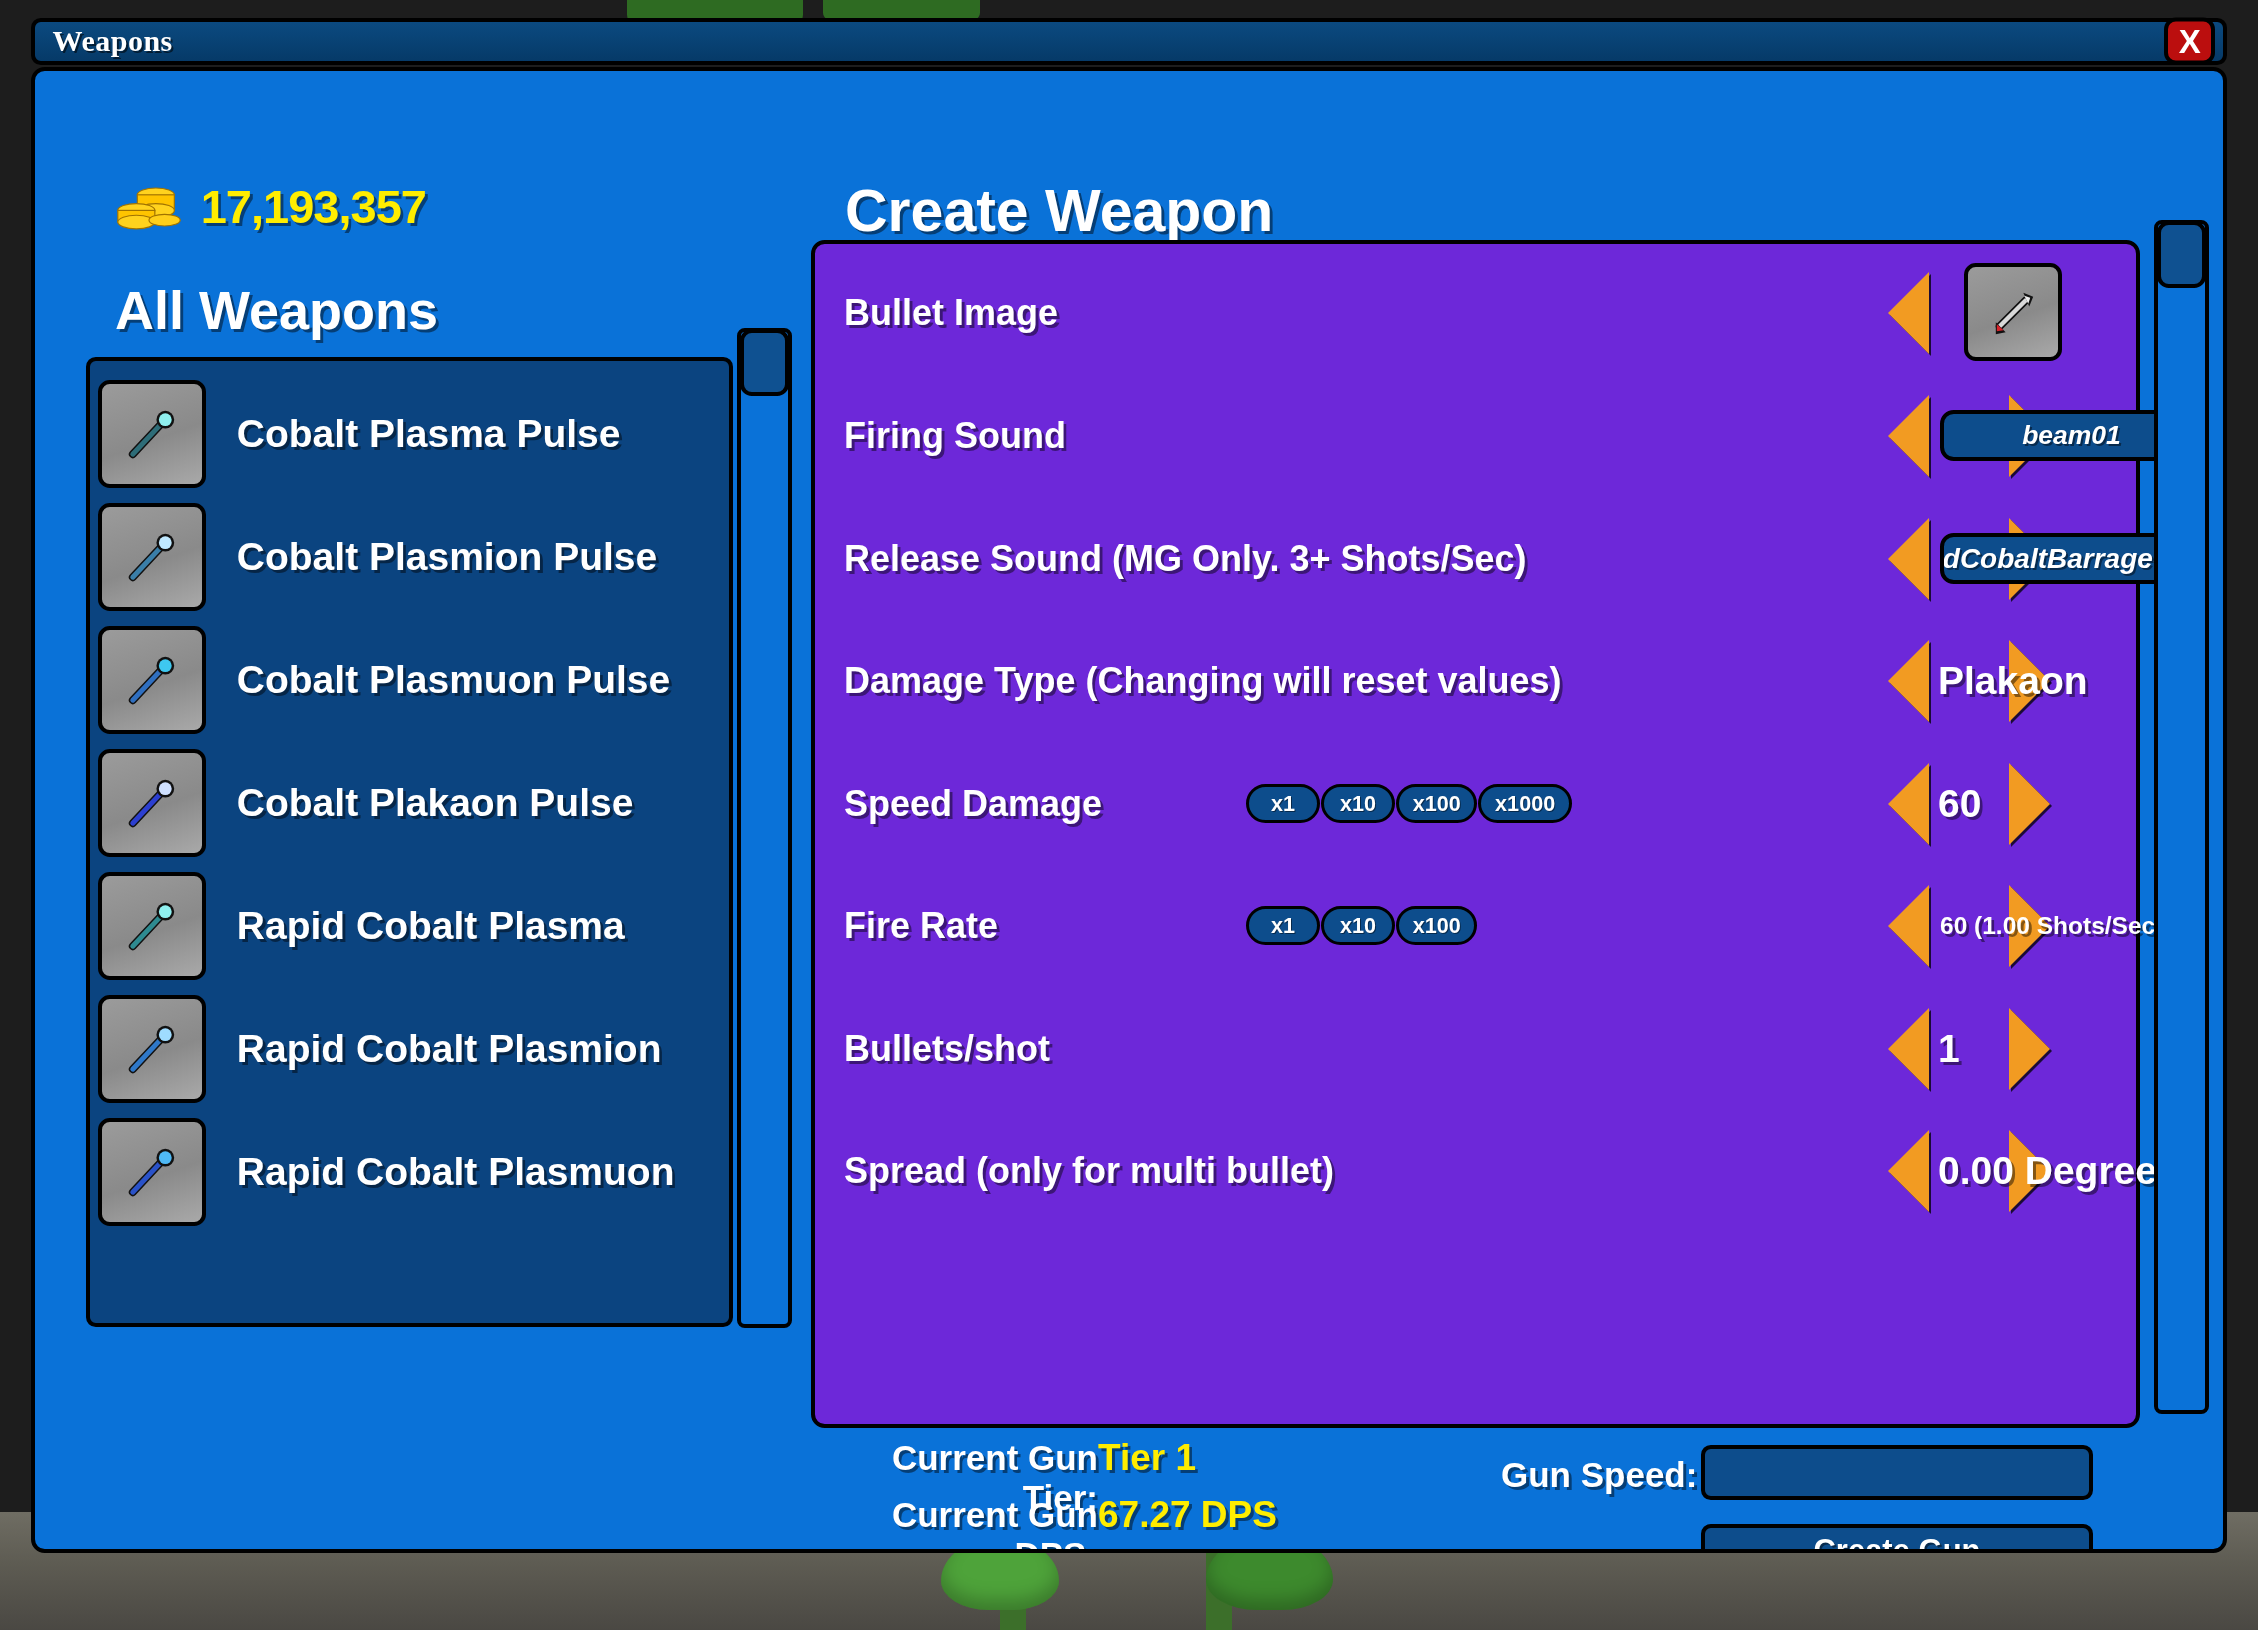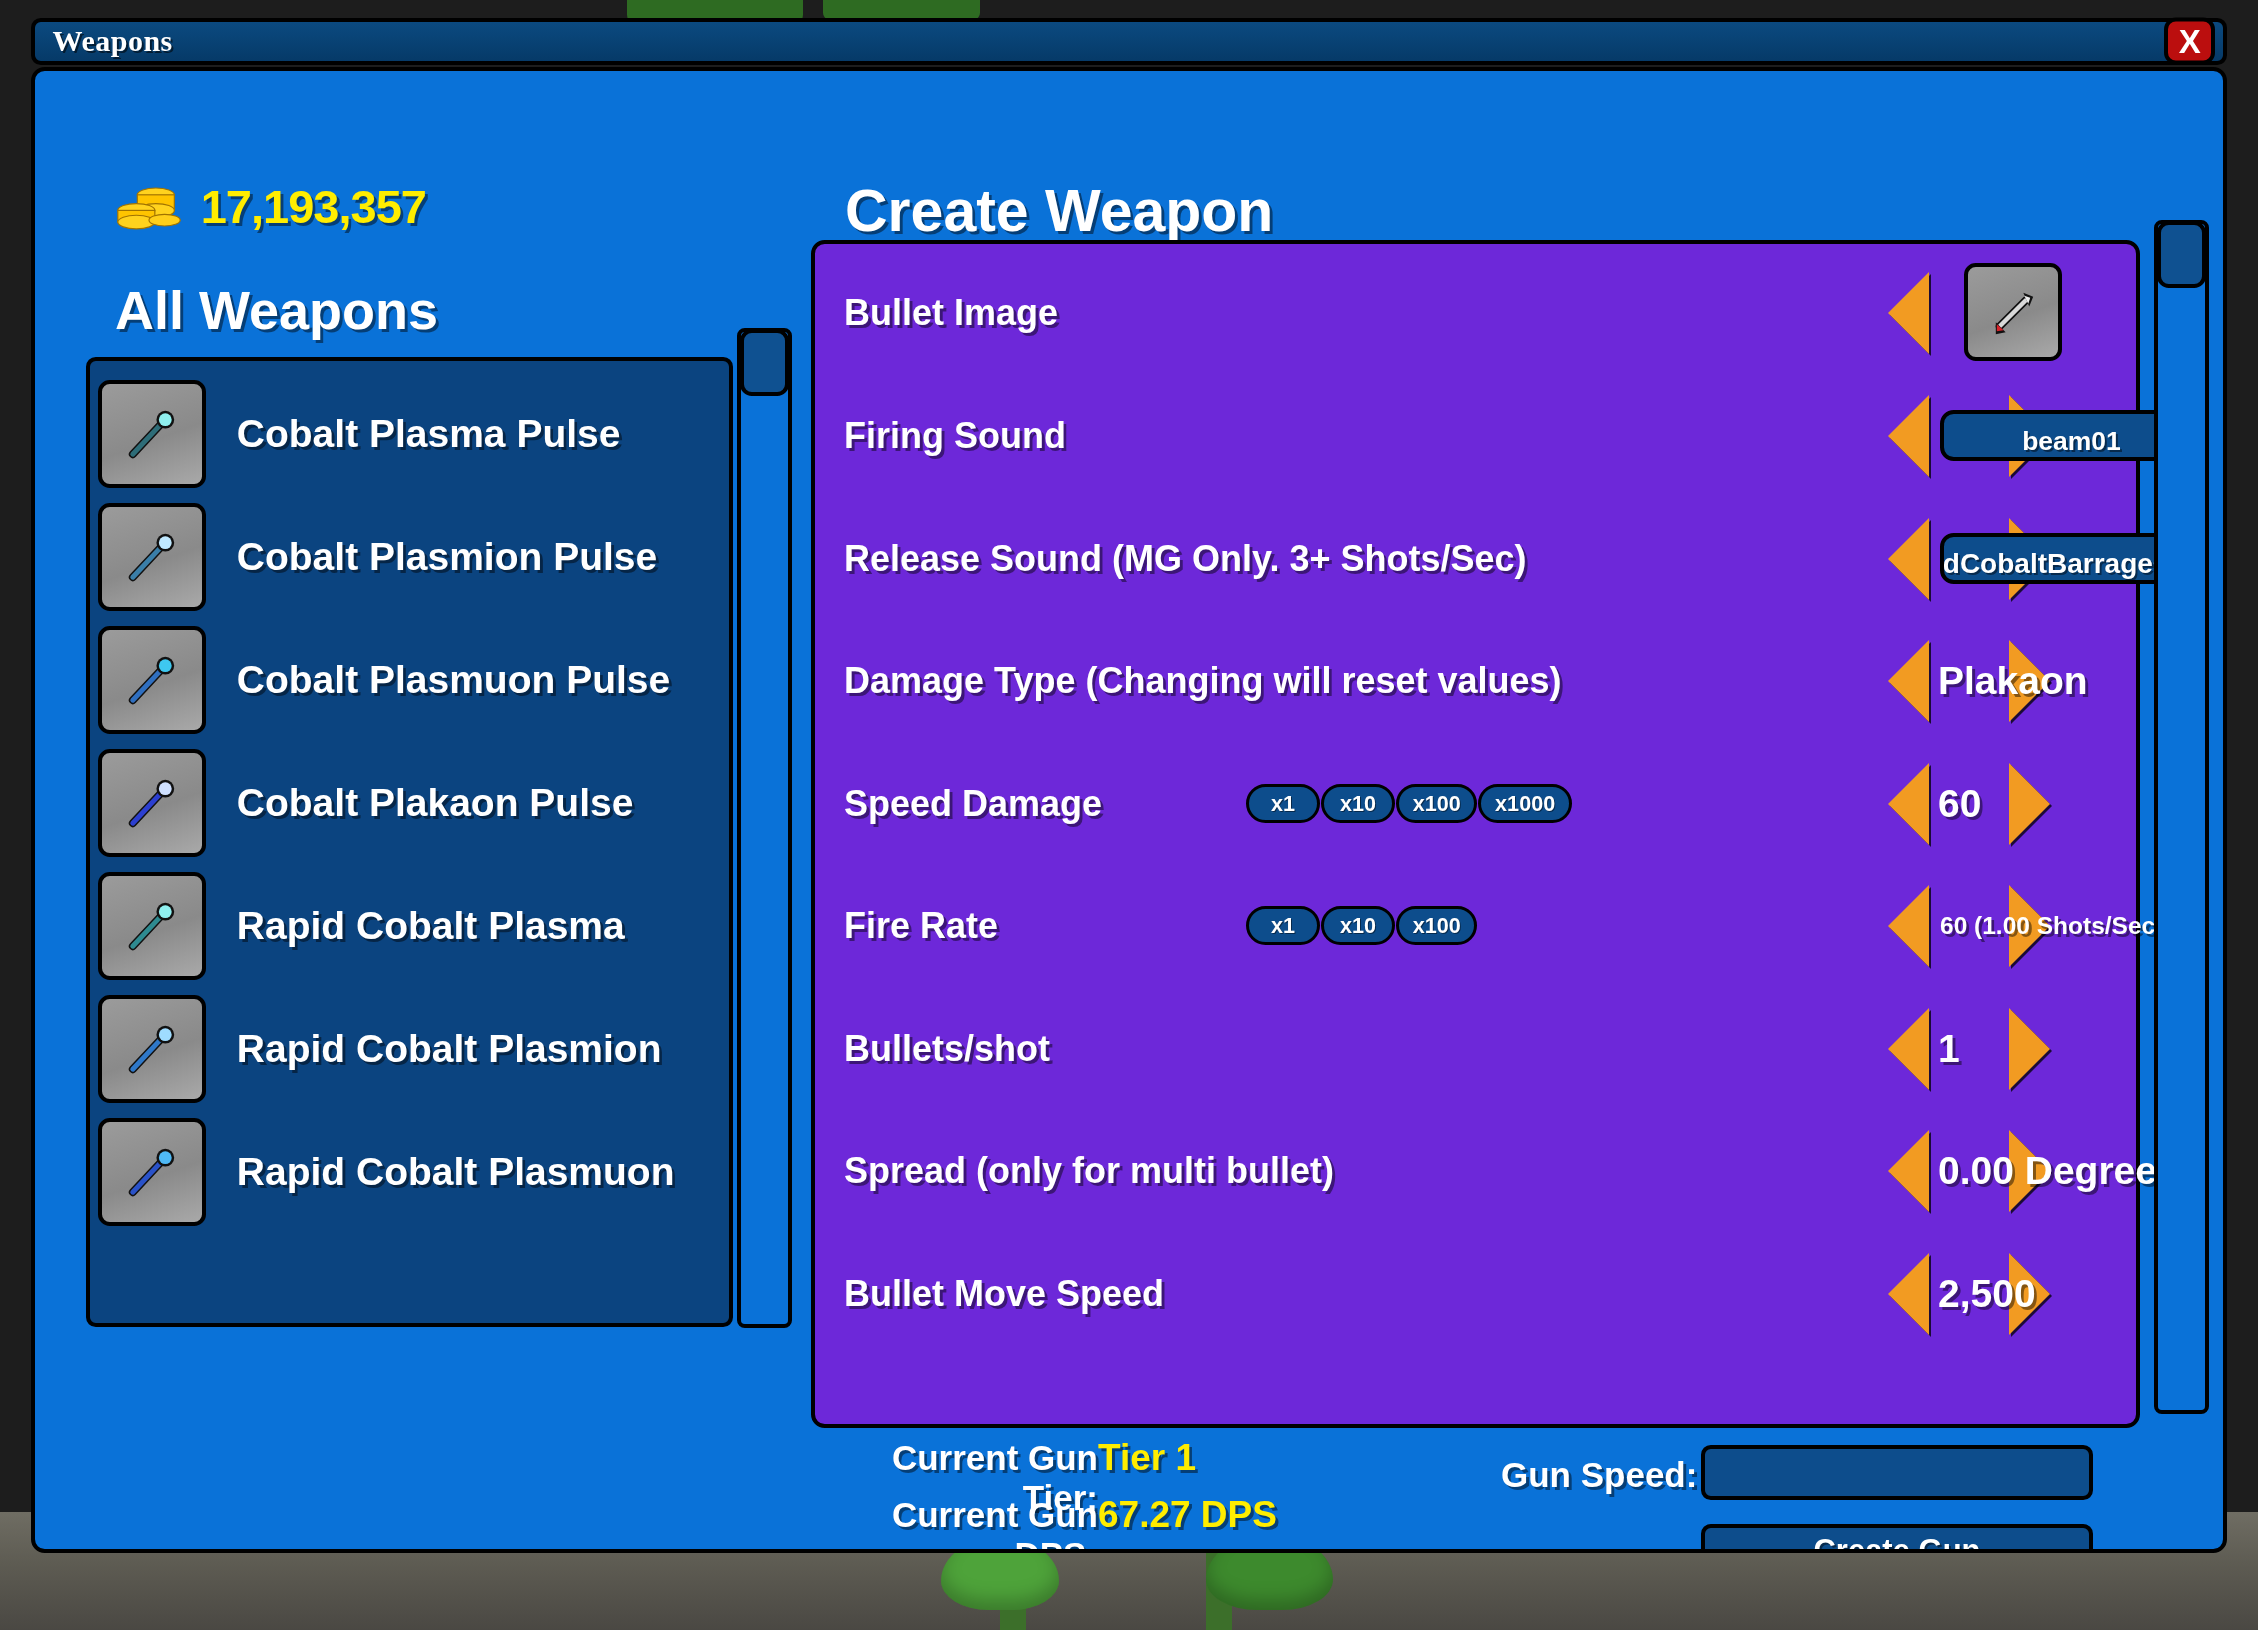"beam01" .value-box { align-items: flex-end -> center; font-style: none -> italic }
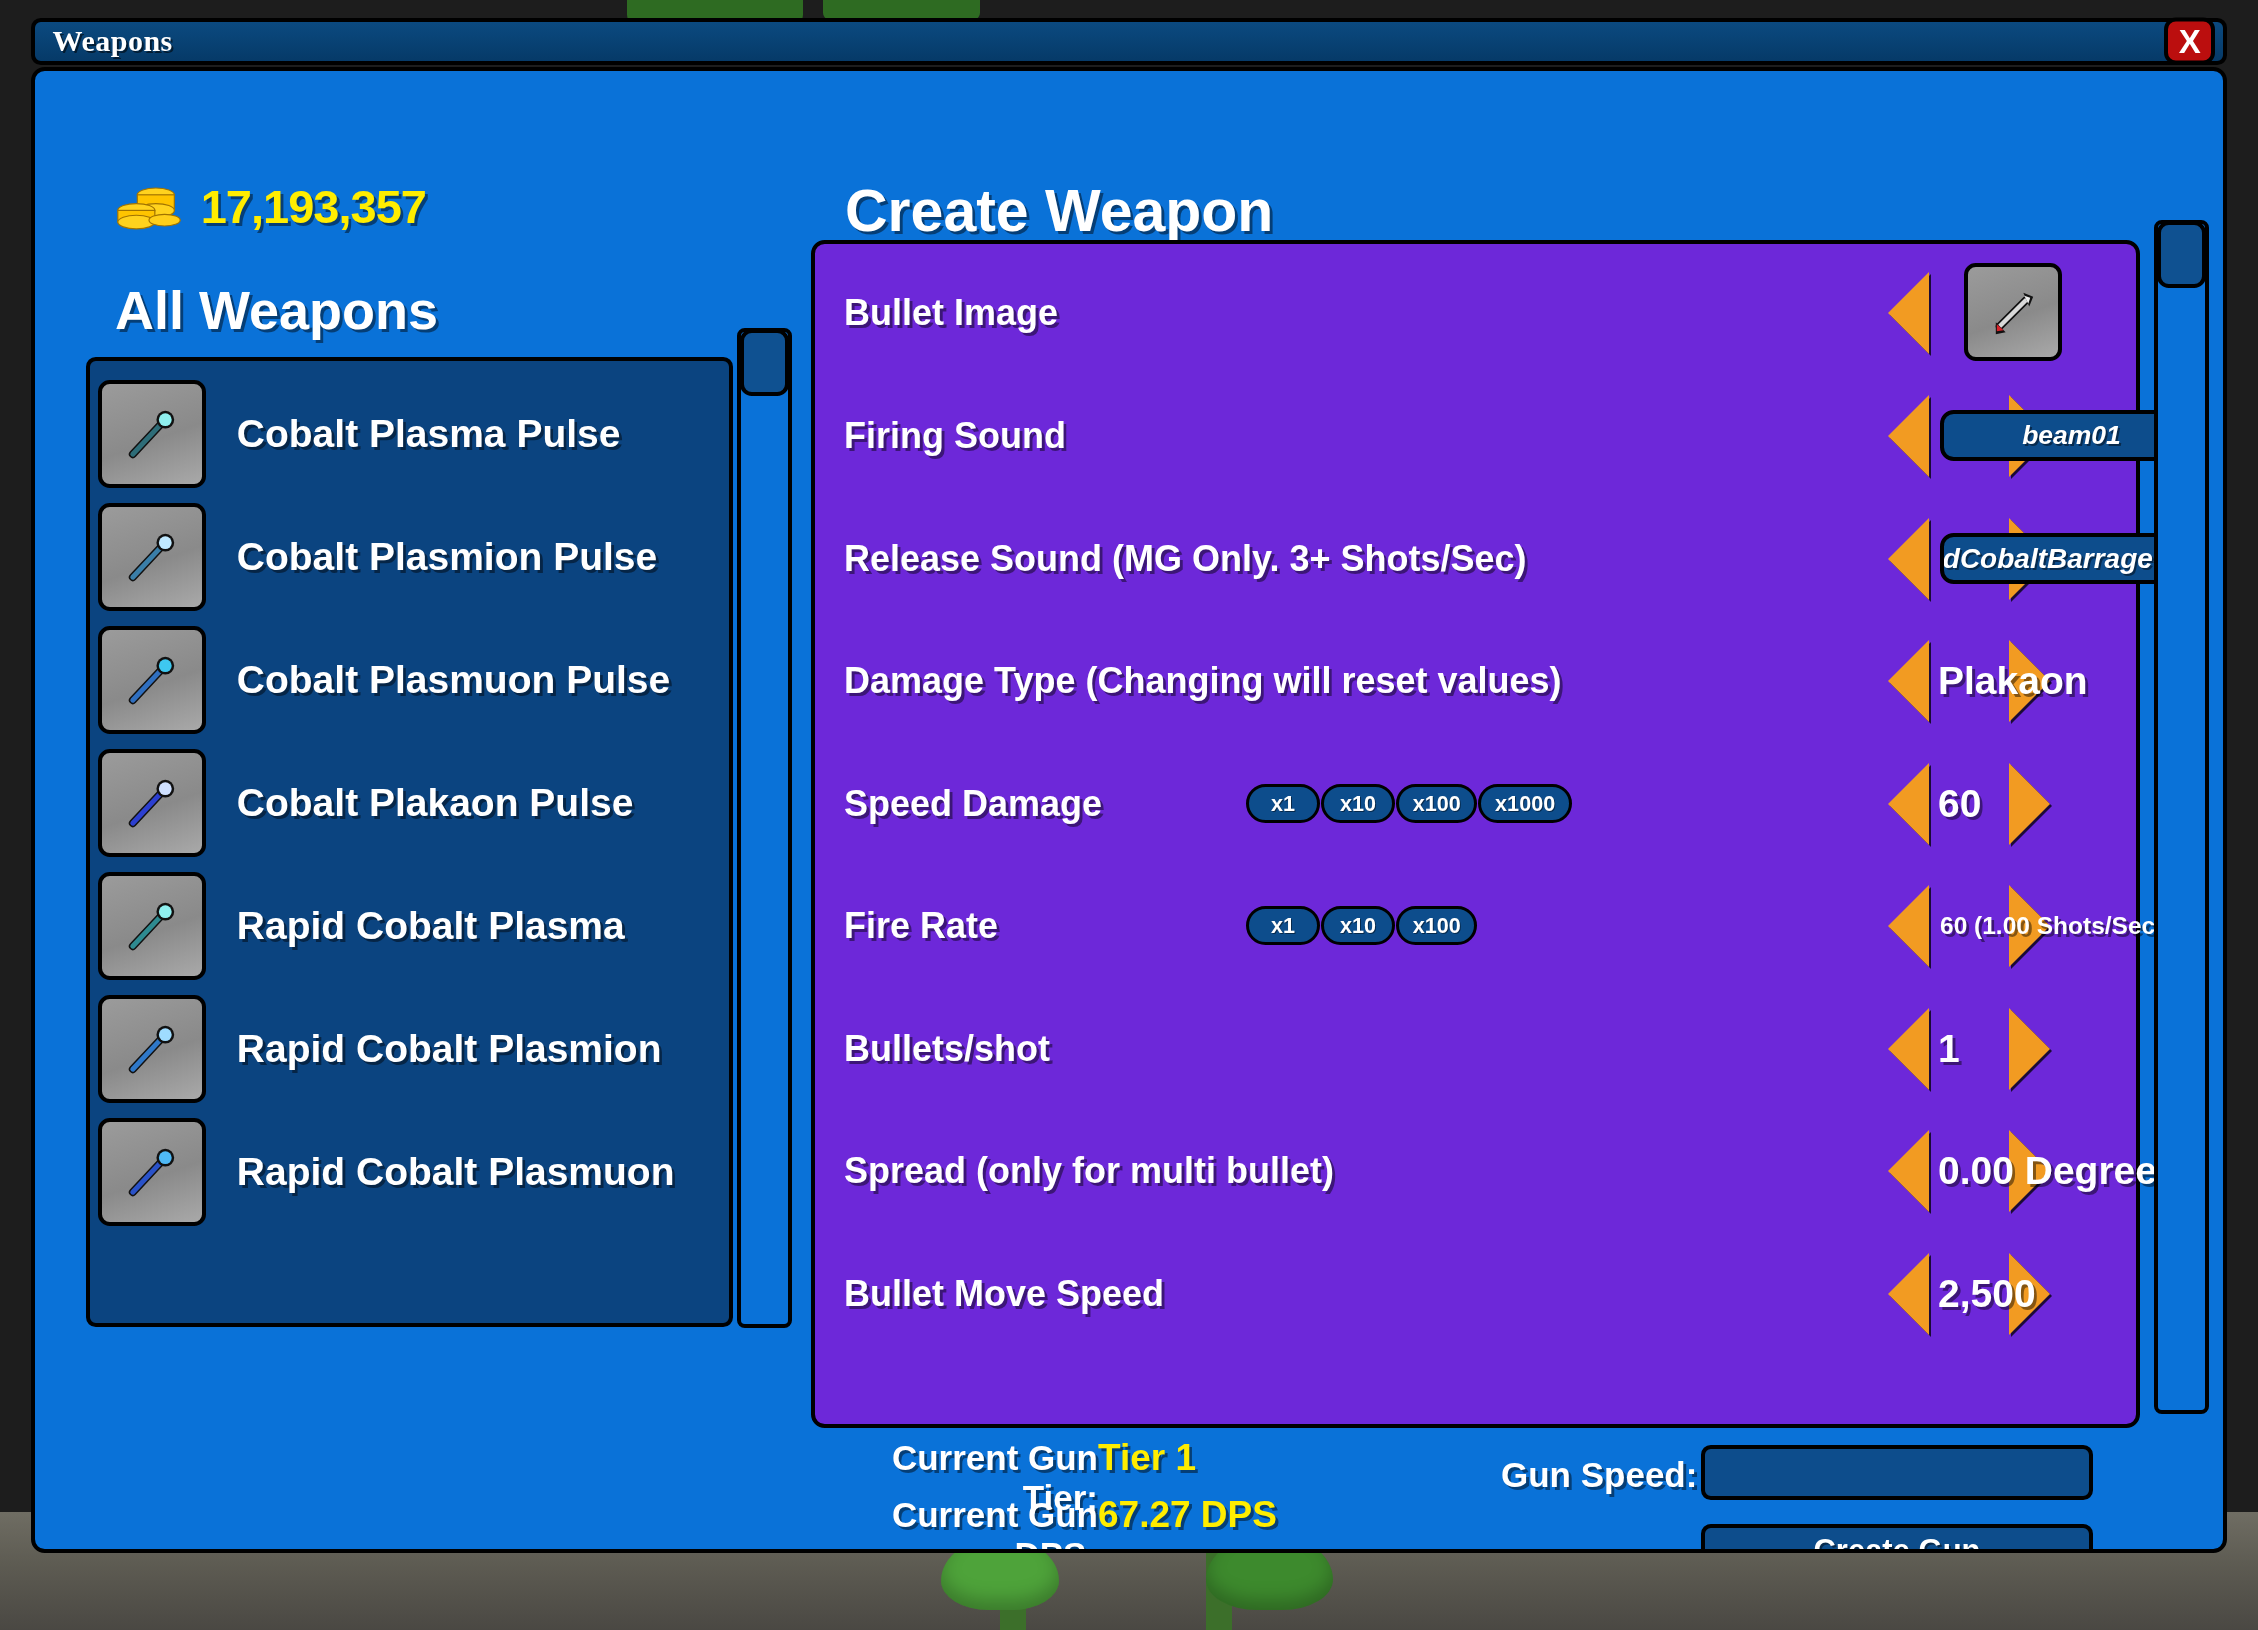"Bullet Move Speed" div.form-row { html: <div> <div>Bullet Move Speed</div> <div></div> <div></div> <div>2,500</div> </div> -> none }
